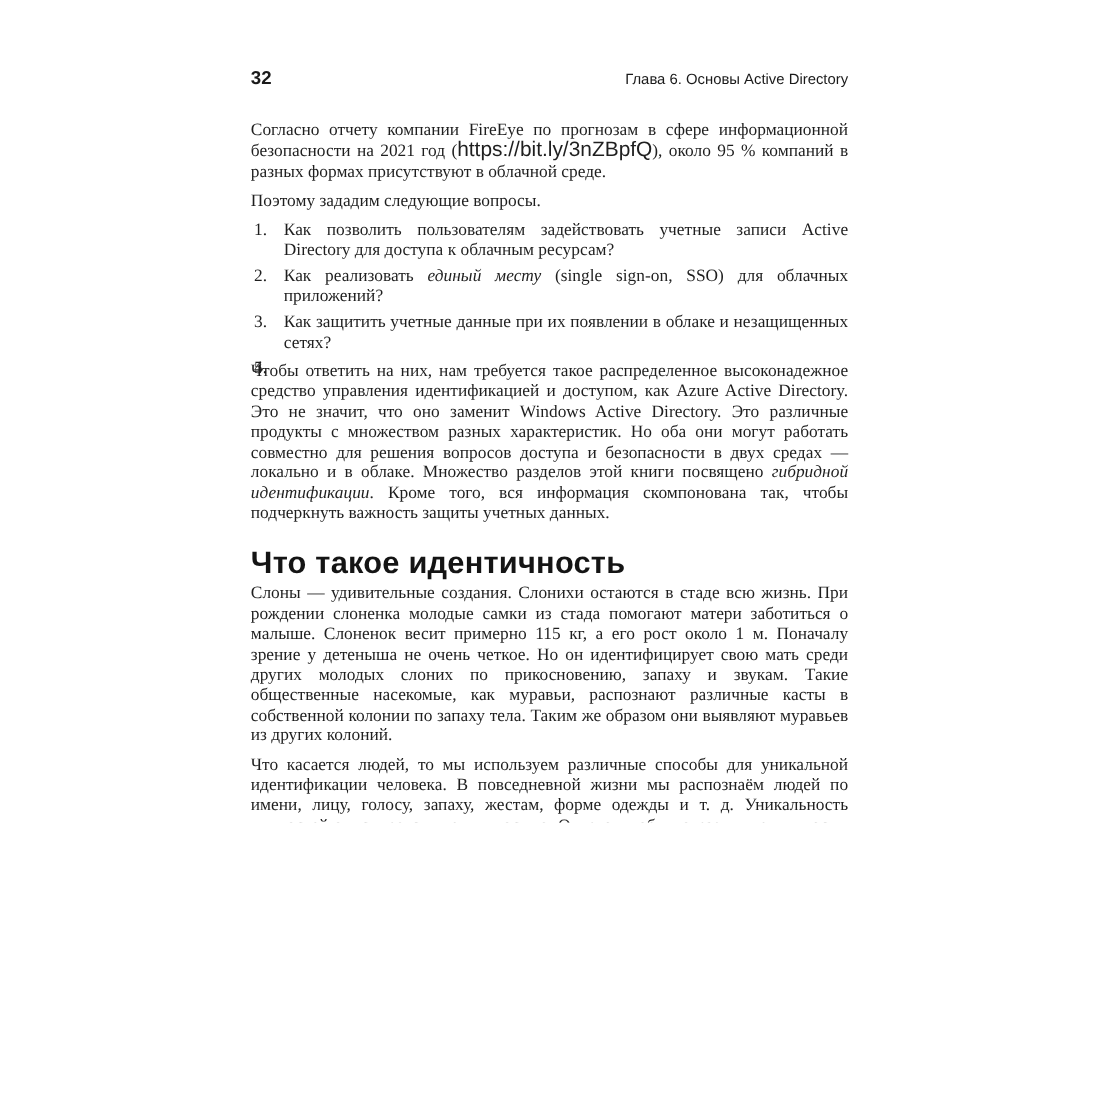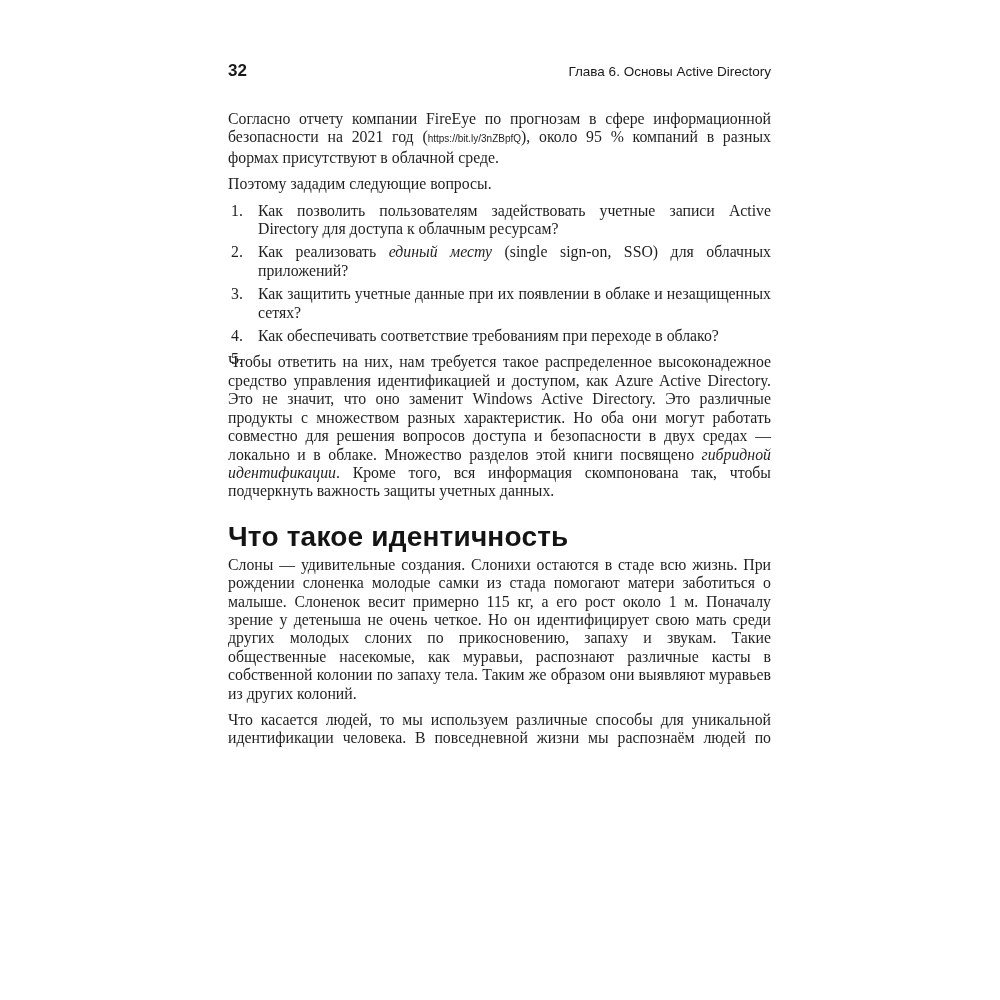"https://bit.ly/3nZBpfQ" .url { font-size: 10px -> 19px }
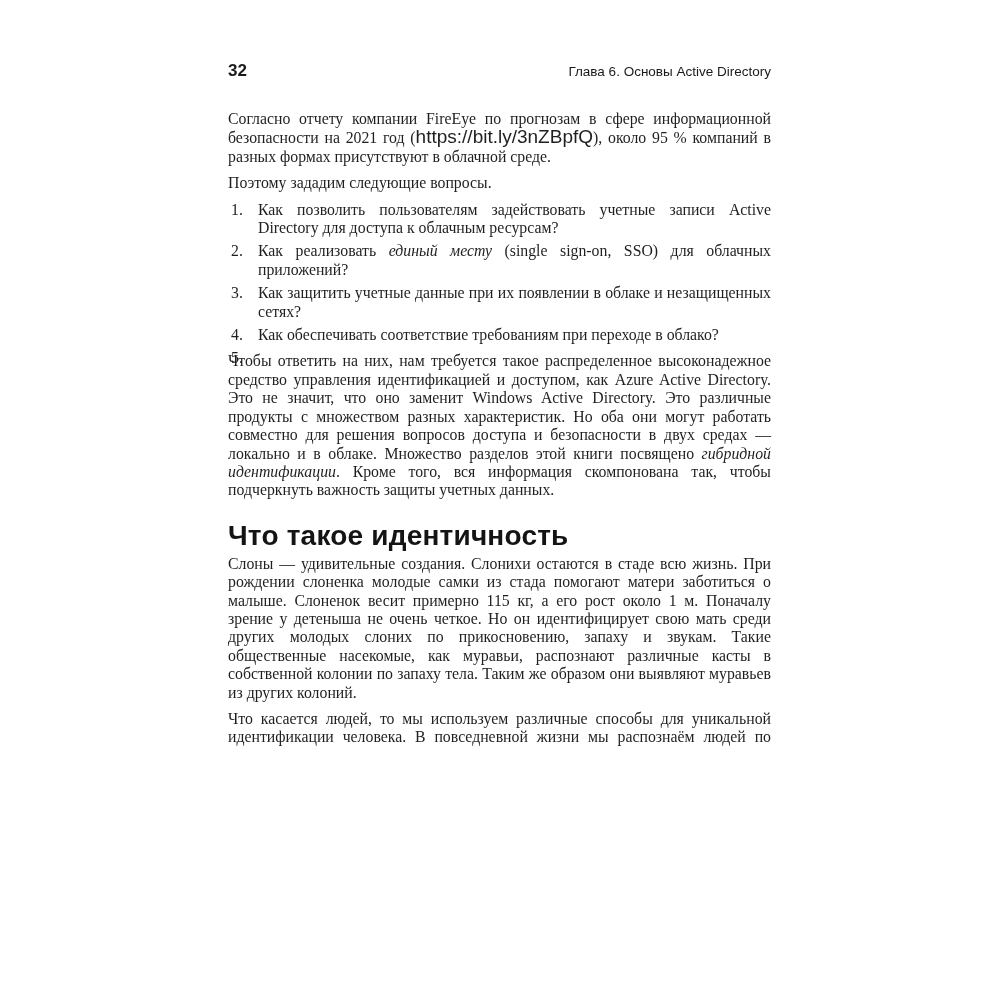"Как обеспечивать соответствие" span { html: <span>Как обеспечивать соответствие требованиям при переходе в облако?</span> -> none }
